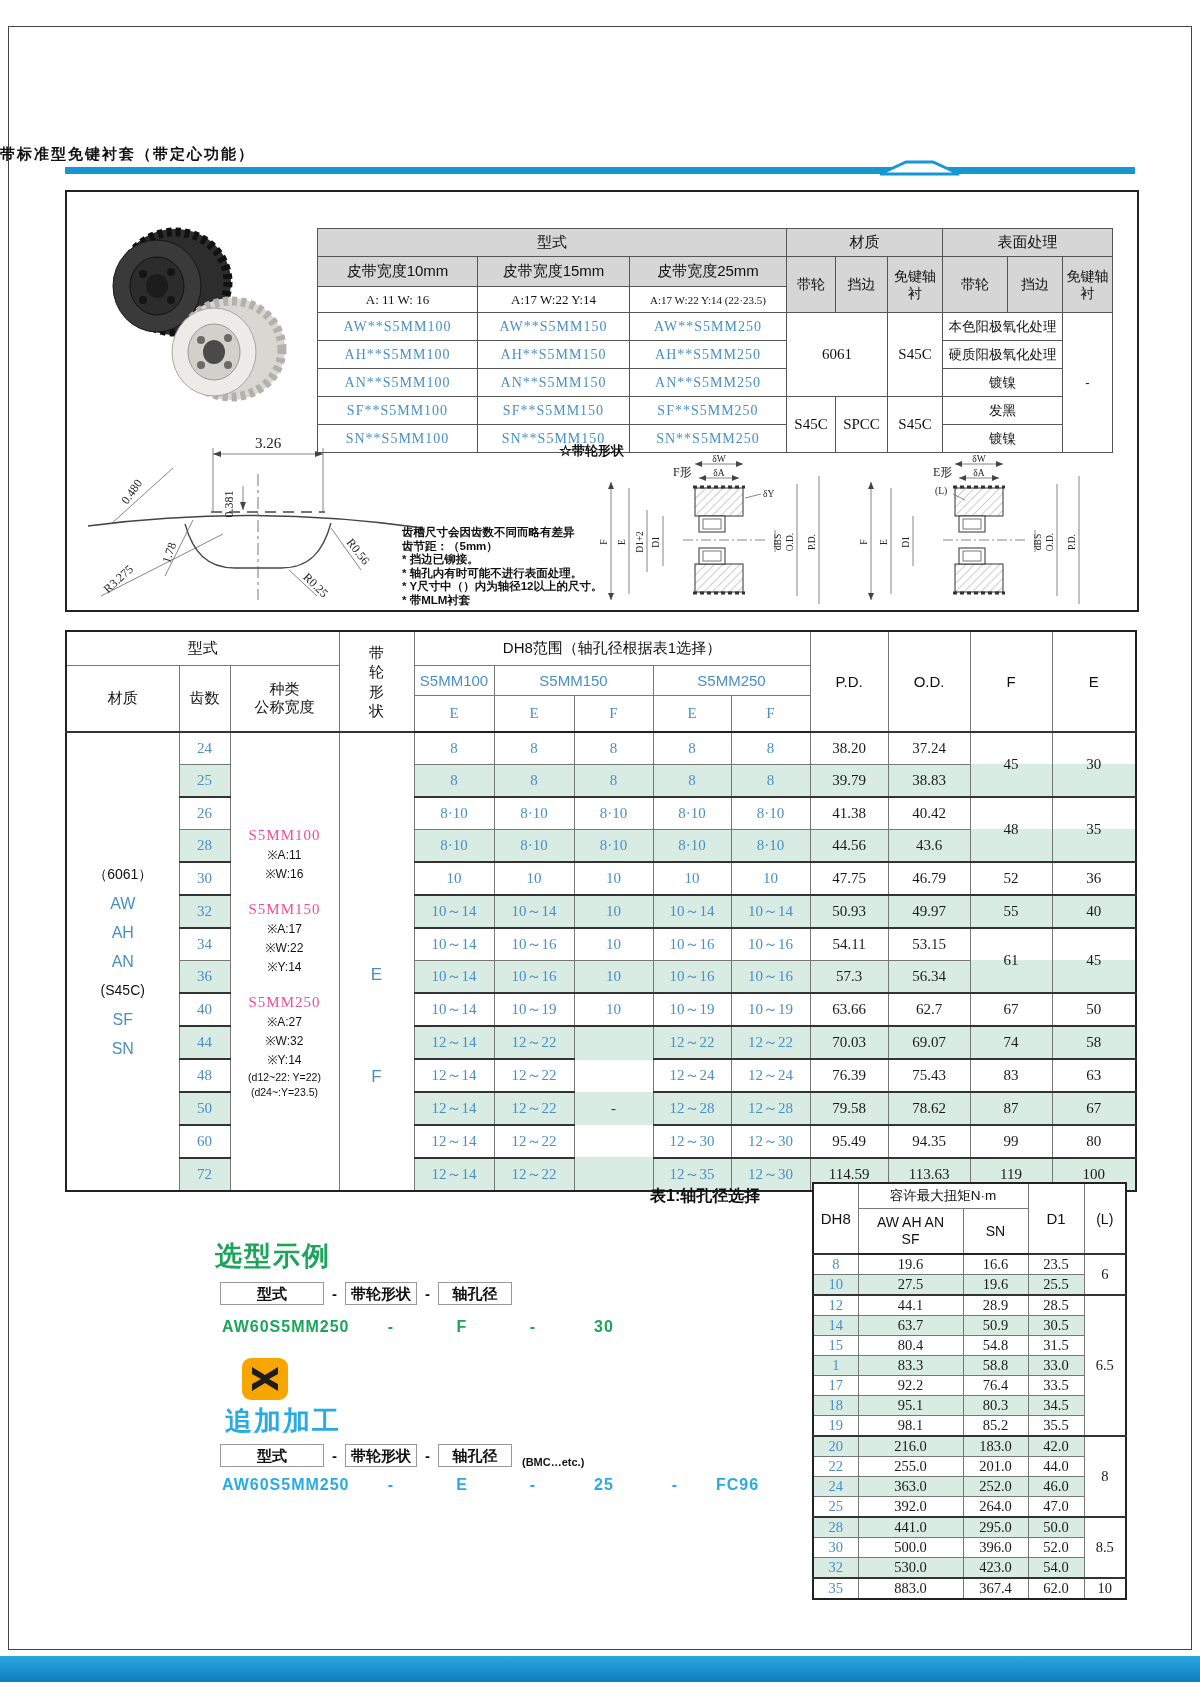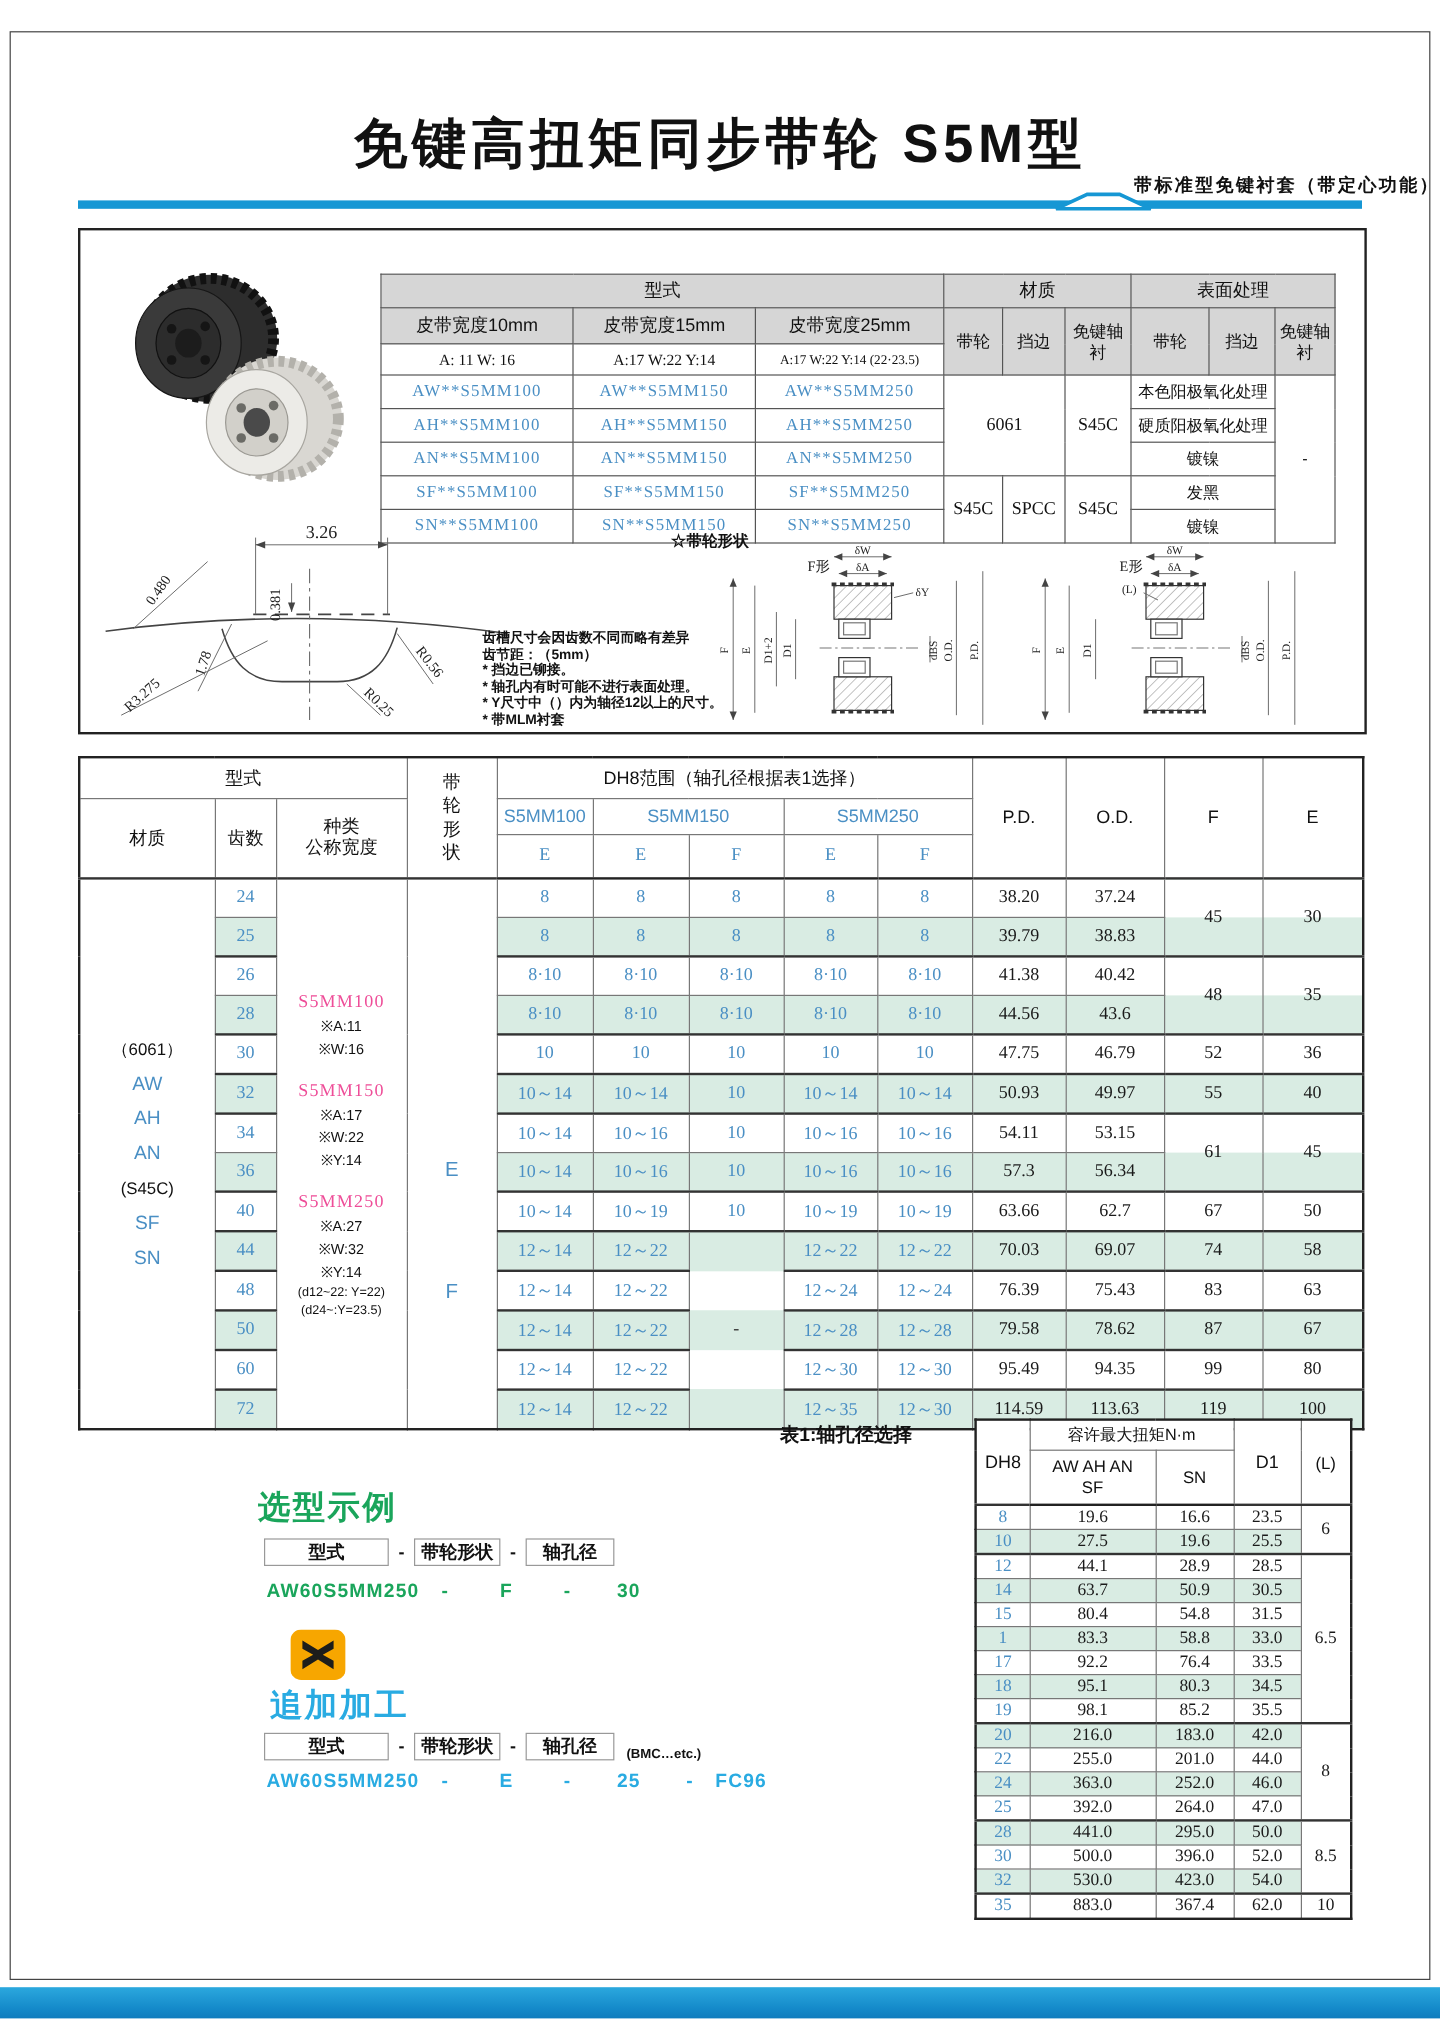"免键高扭矩同步带轮 S5M型" div.title { html: <div>免键高扭矩同步带轮 S5M型</div> -> none }
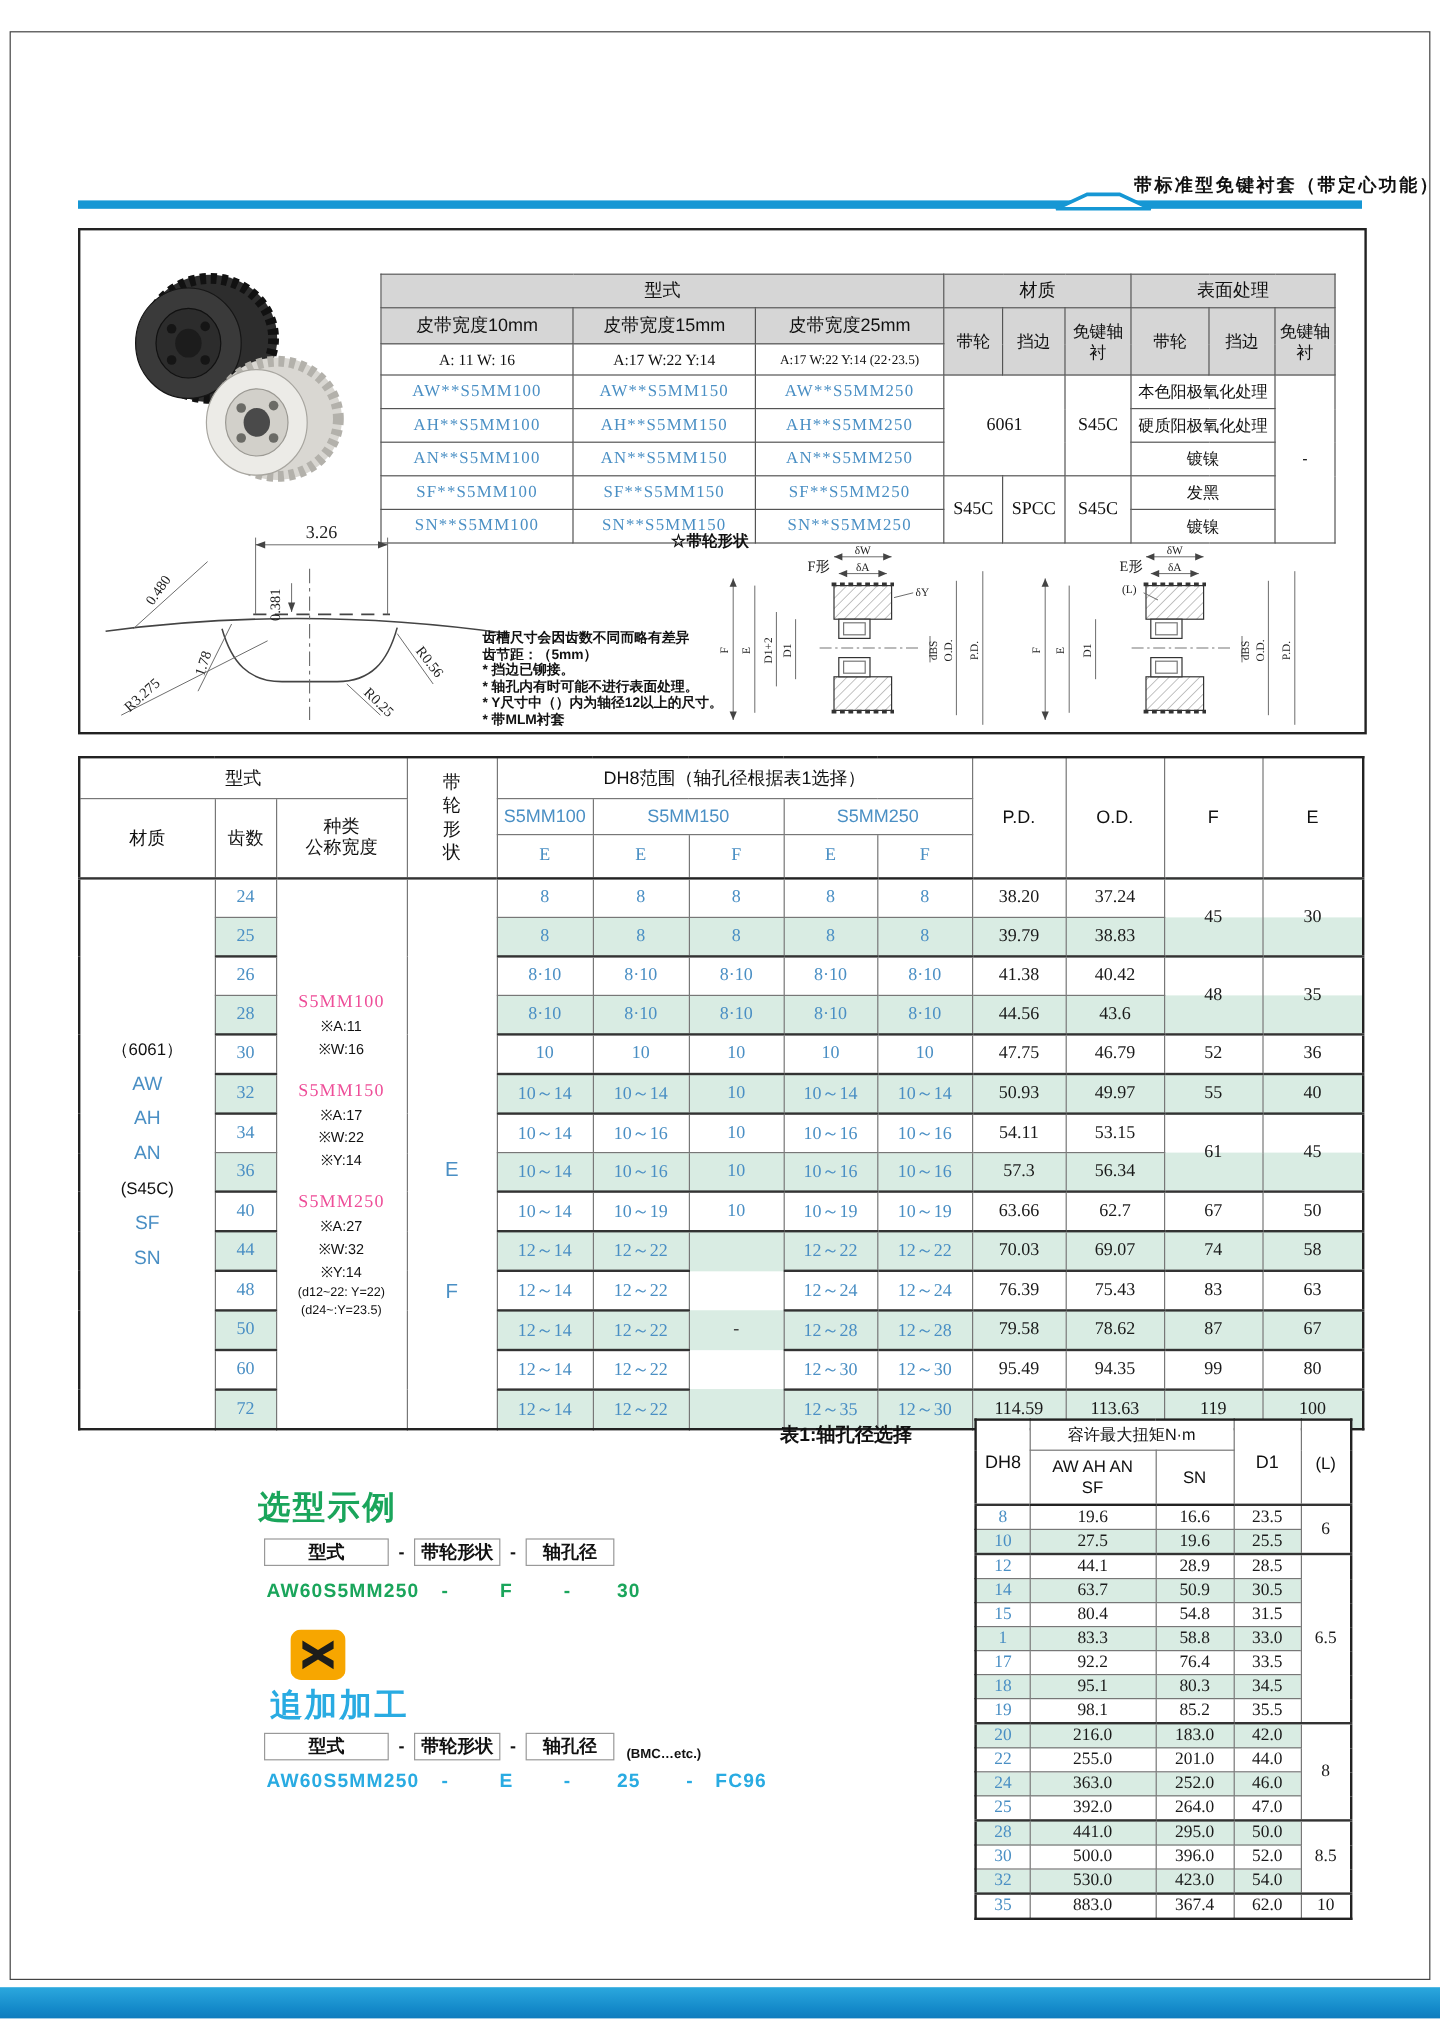"带标准型免键衬套（带定心功能）" .subtitle { text-align: right -> left }
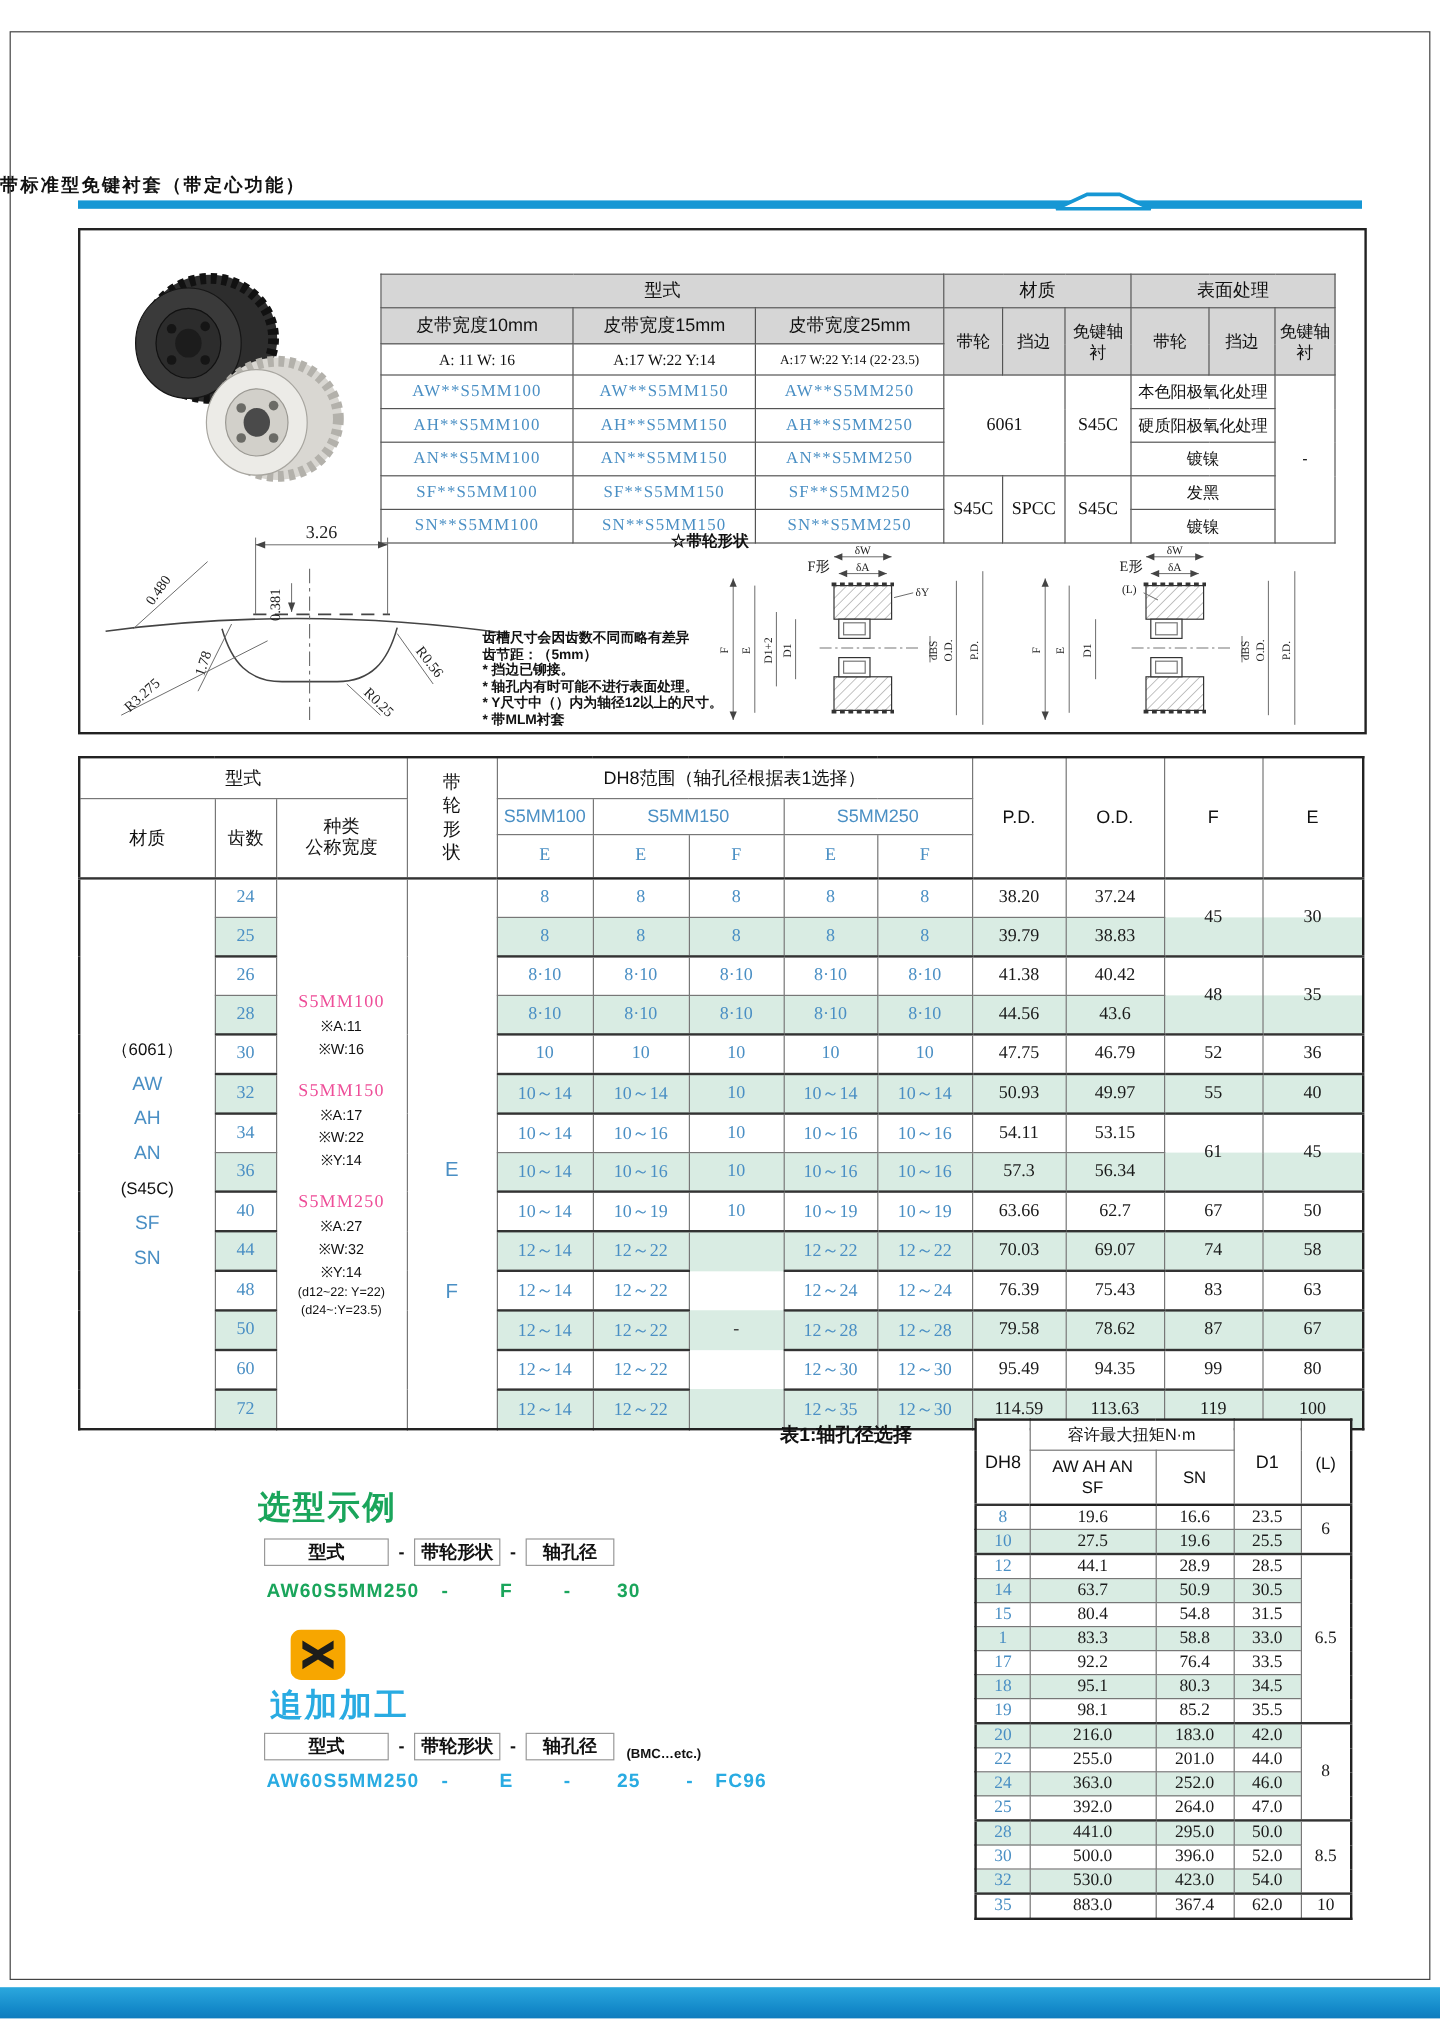"AW60S5MM250" .example-row { gap: none -> 20px }
